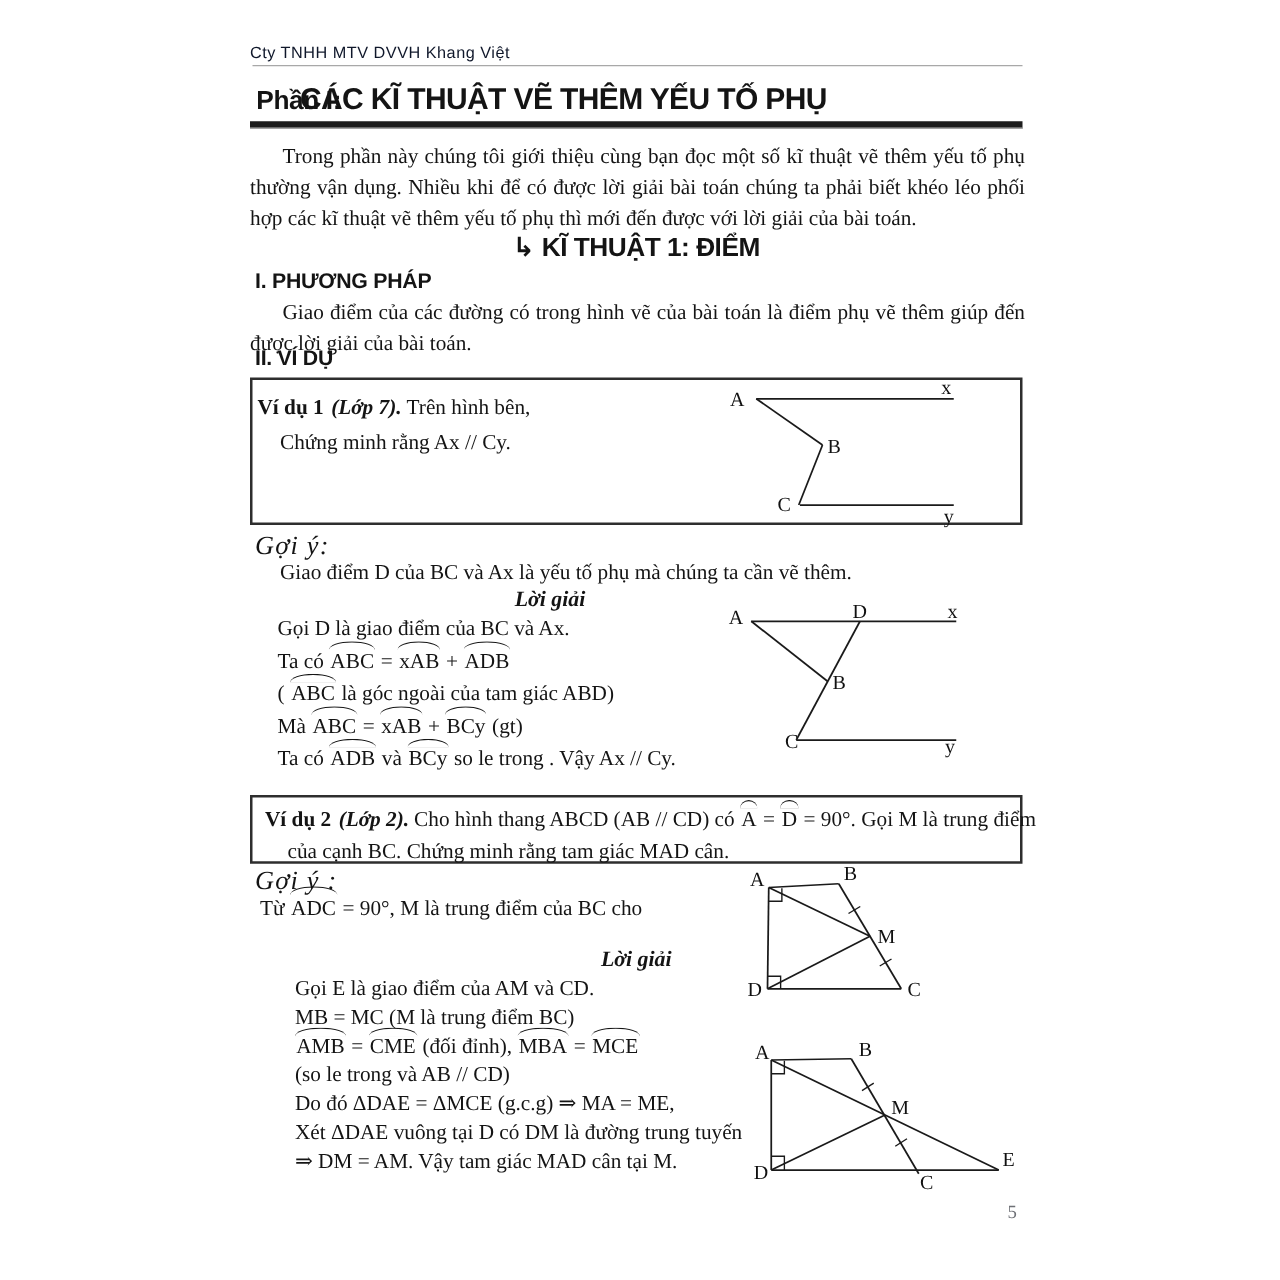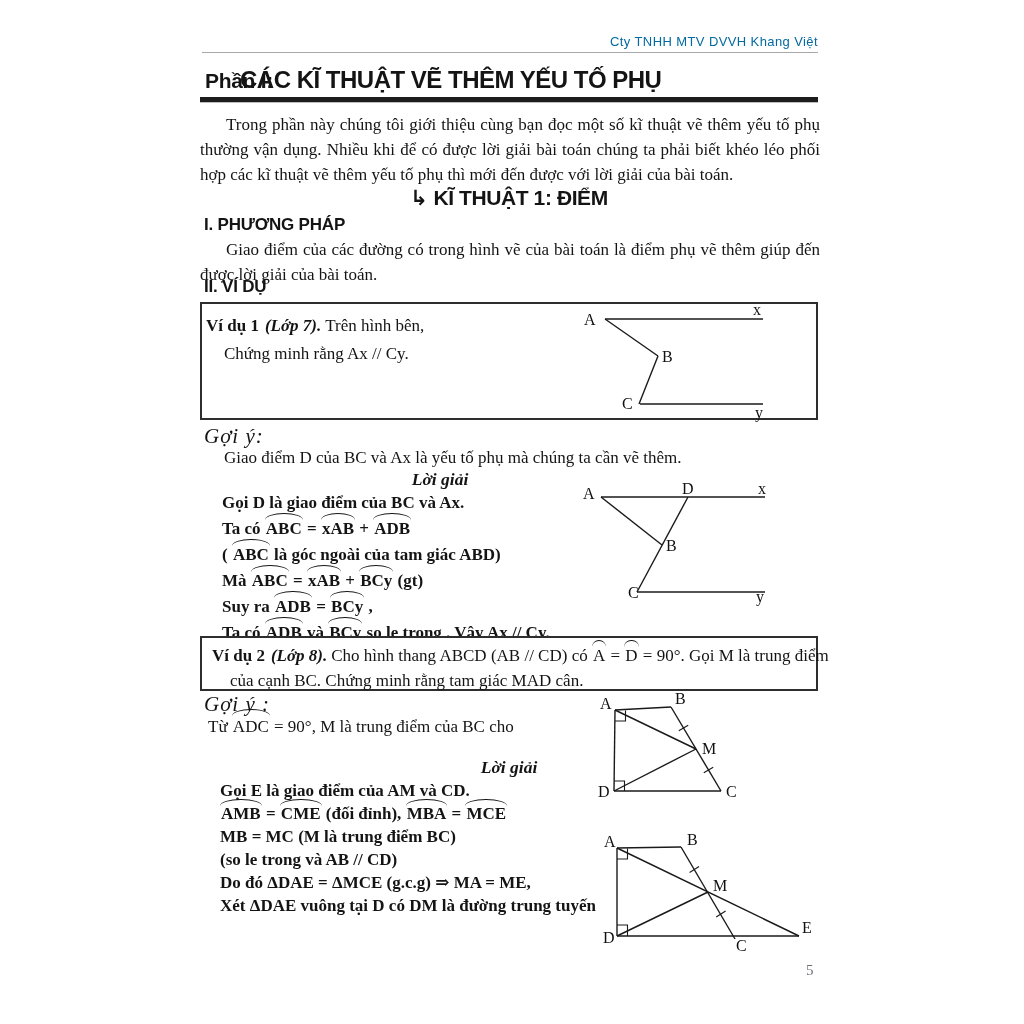"Cty TNHH MTV DVVH Khang" #company { color: #0369a1 -> #0f172a; text-align: right -> none }
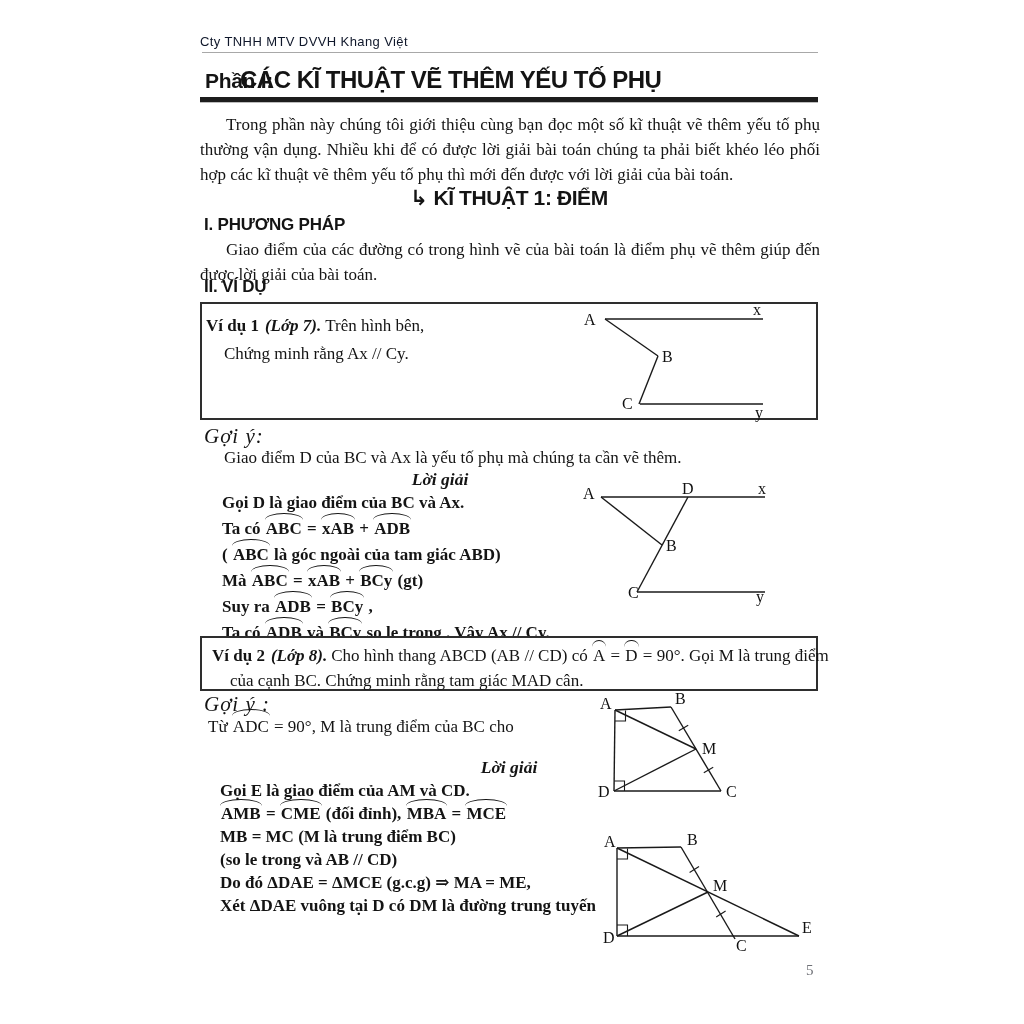"Gọi D là giao điểm" .sol-line { font-weight: bold -> none }
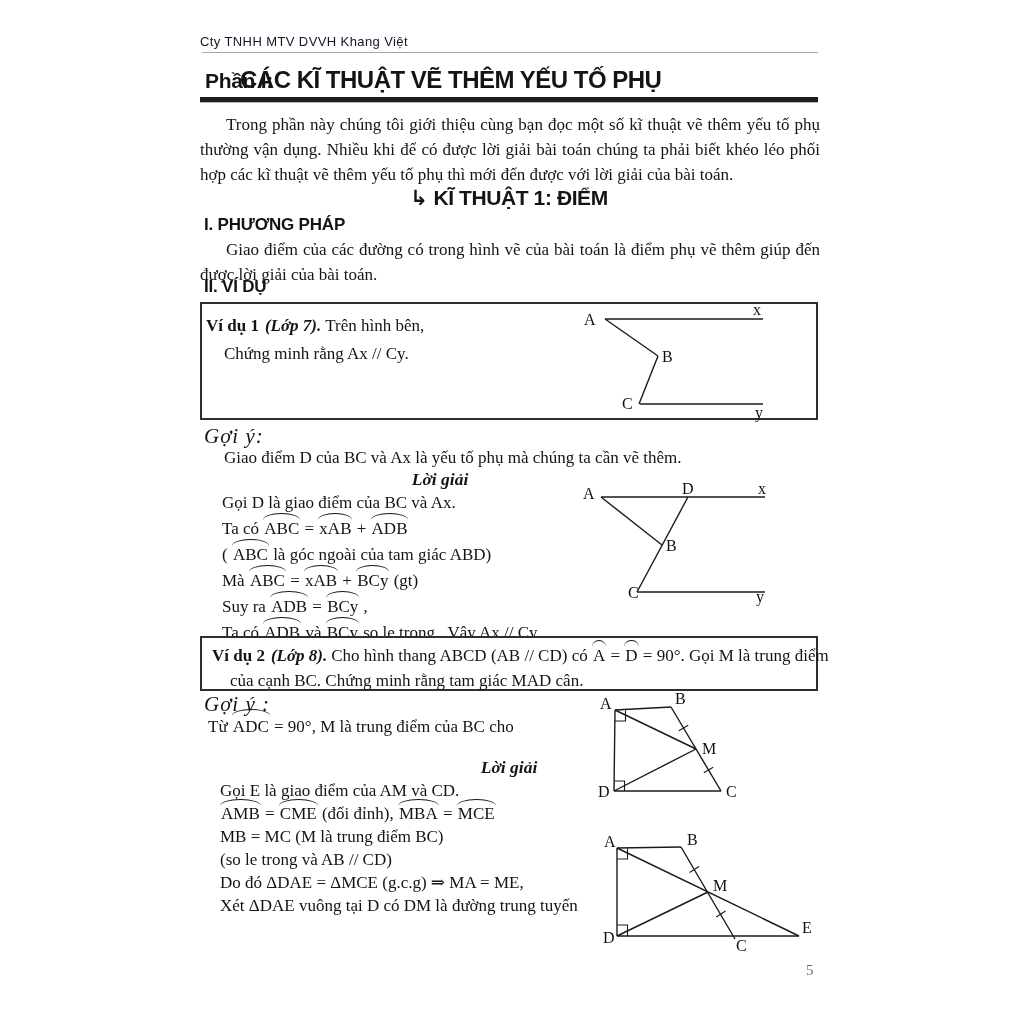"Suy ra ADB = BCy" div.sol-line { html: <div>Suy ra <span>ADB</span> = <span>BCy</span> ,</div> -> none }
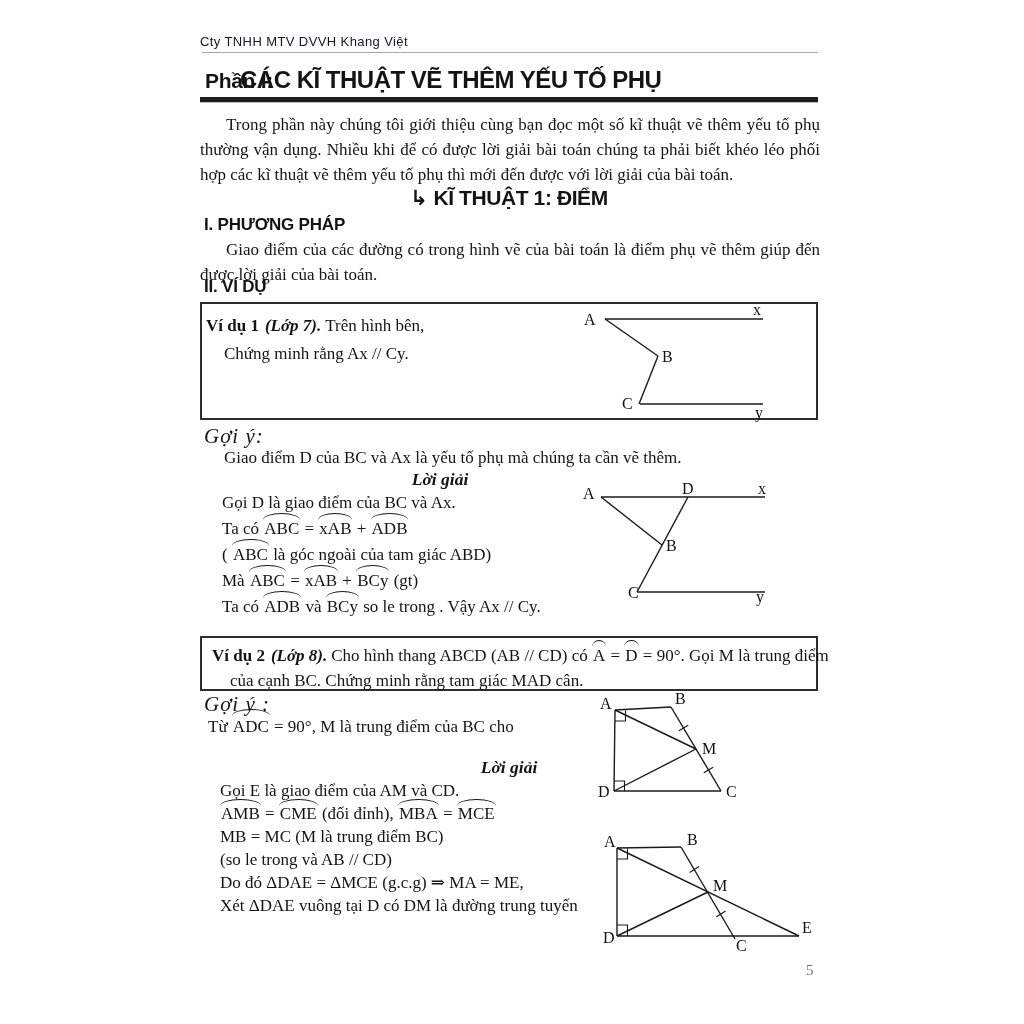"(Lớp 8)." span.vd-grade { text: 8 -> 2 }
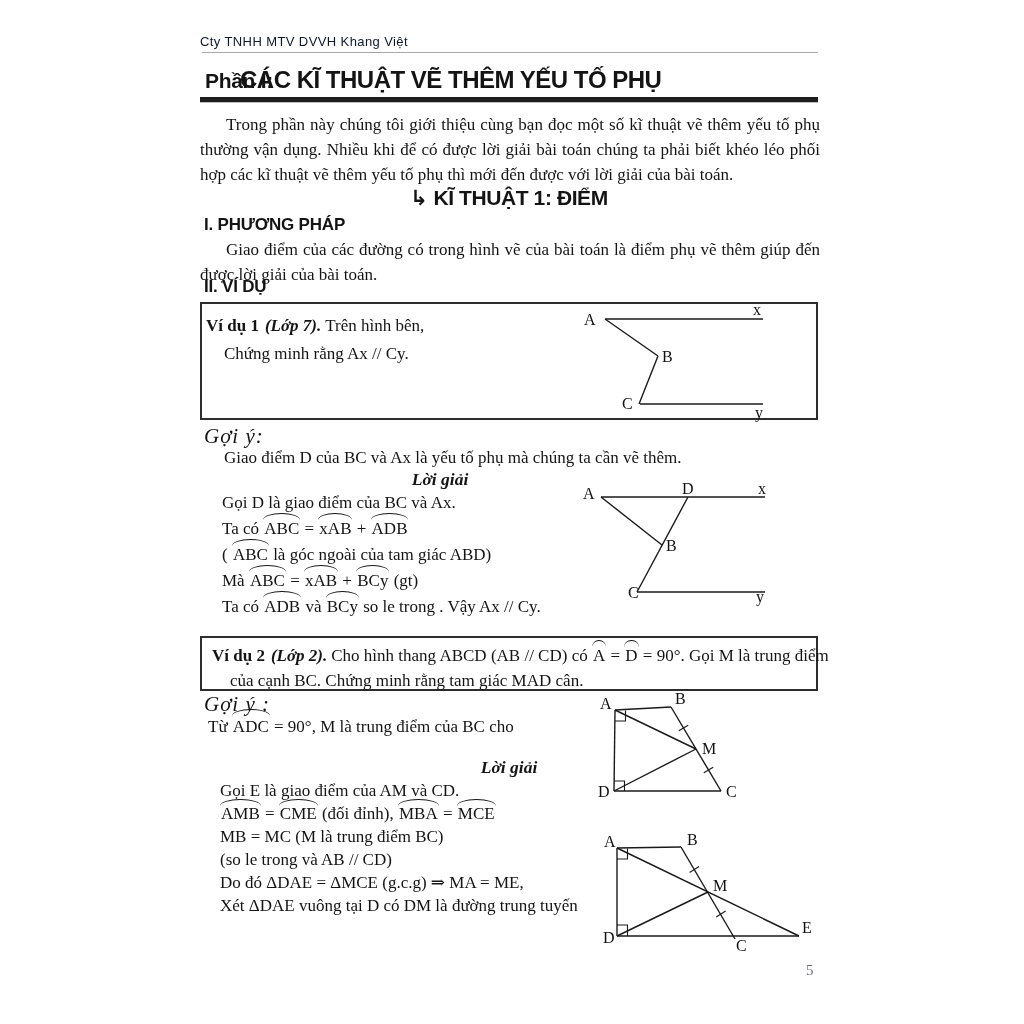"Gọi E là giao điểm" #sol2 .sol-line { margin-left: none -> 16px }
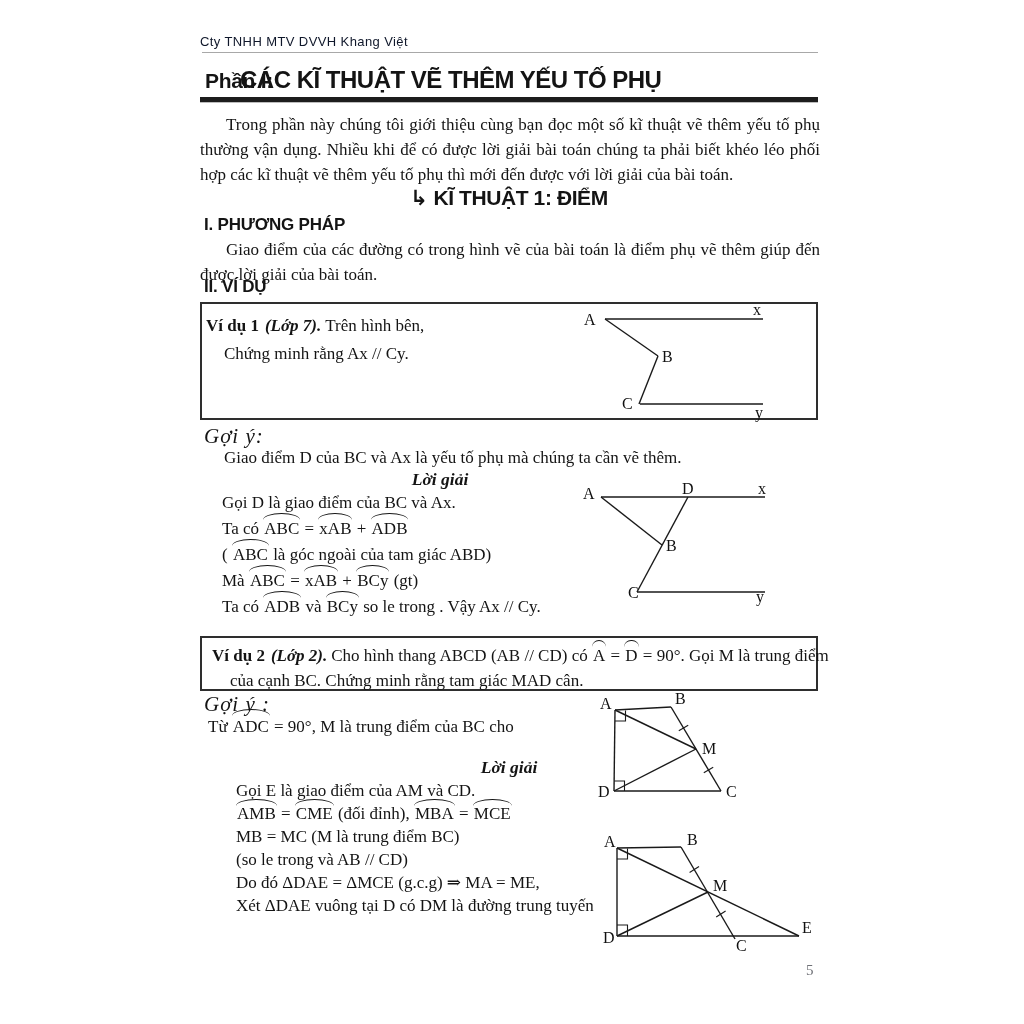"AMB = CME (đối đỉnh)," div.sol-line { order: before "MB = MC (M là" -> after "MB = MC (M là" }
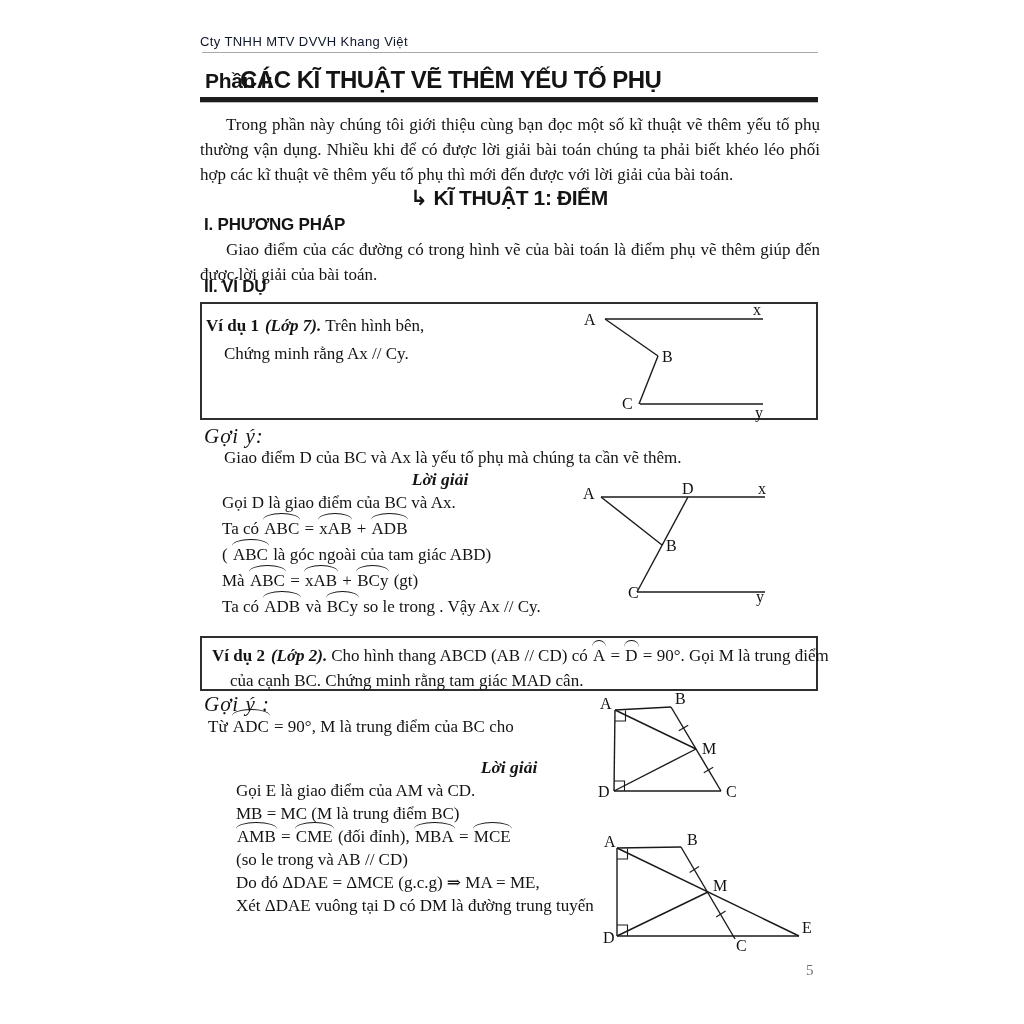"⇒ DM = AM. Vậy" div.sol-line { html: none -> <div>⇒ DM = AM. Vậy tam giác MAD cân tại M.</div> }
